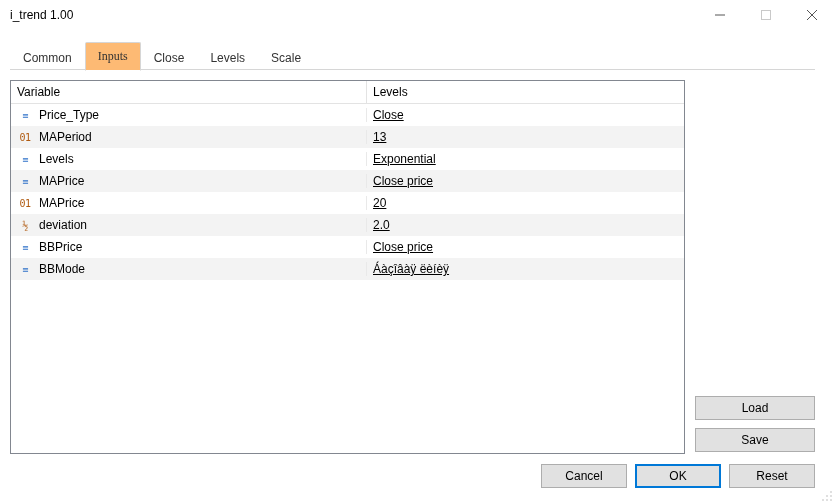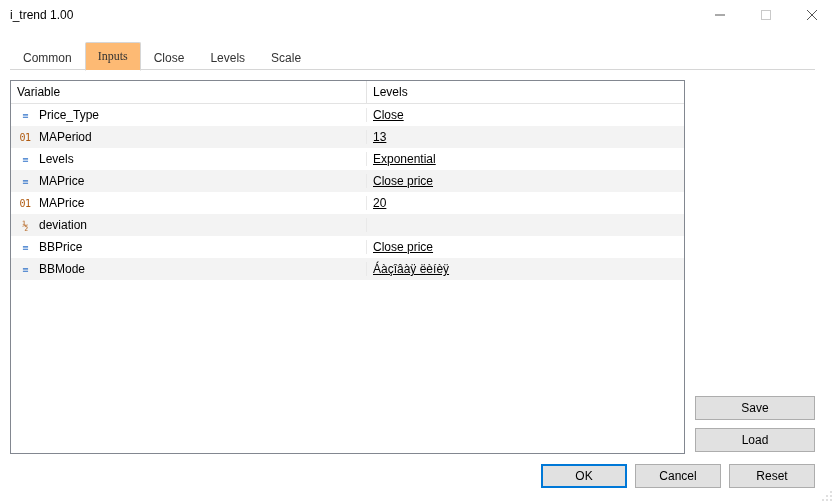"2.0" div.tcell { html: none -> <div>2.0</div> }
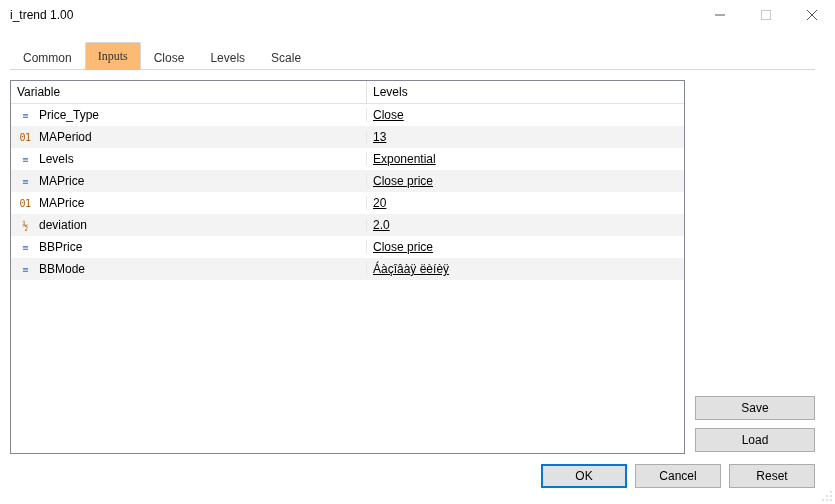"Save" button.win { order: before "Load" -> after "Load" }
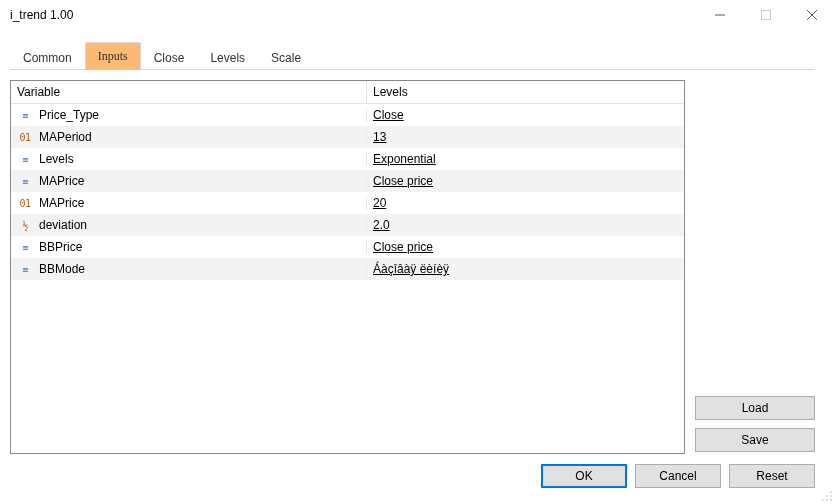"OK" button.win { order: before "Cancel" -> after "Cancel" }
